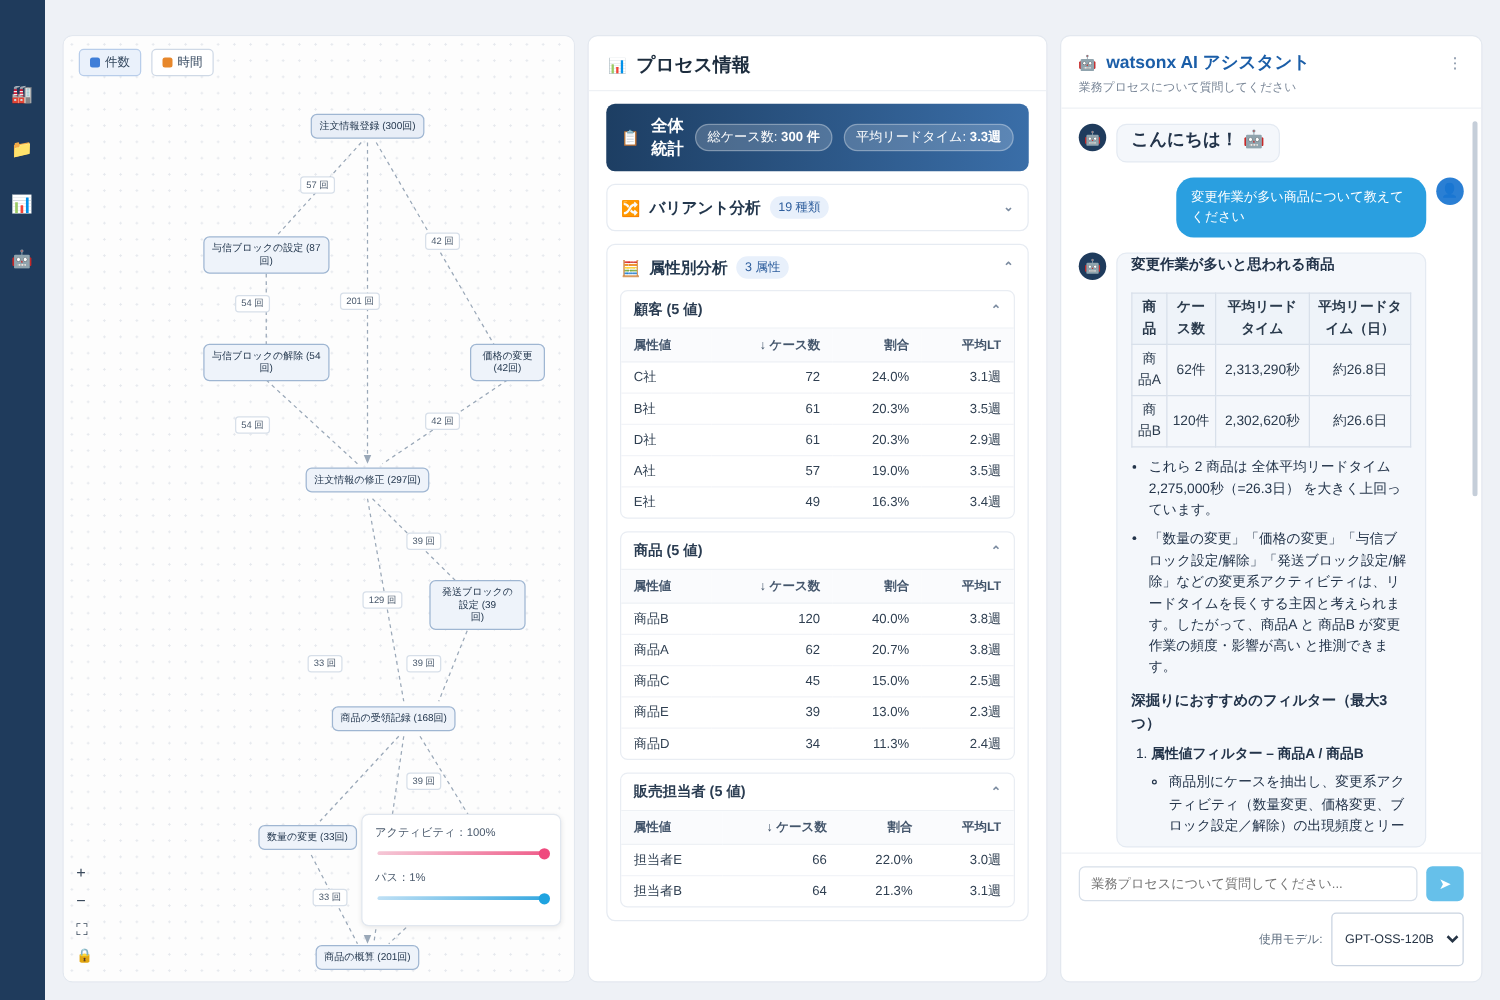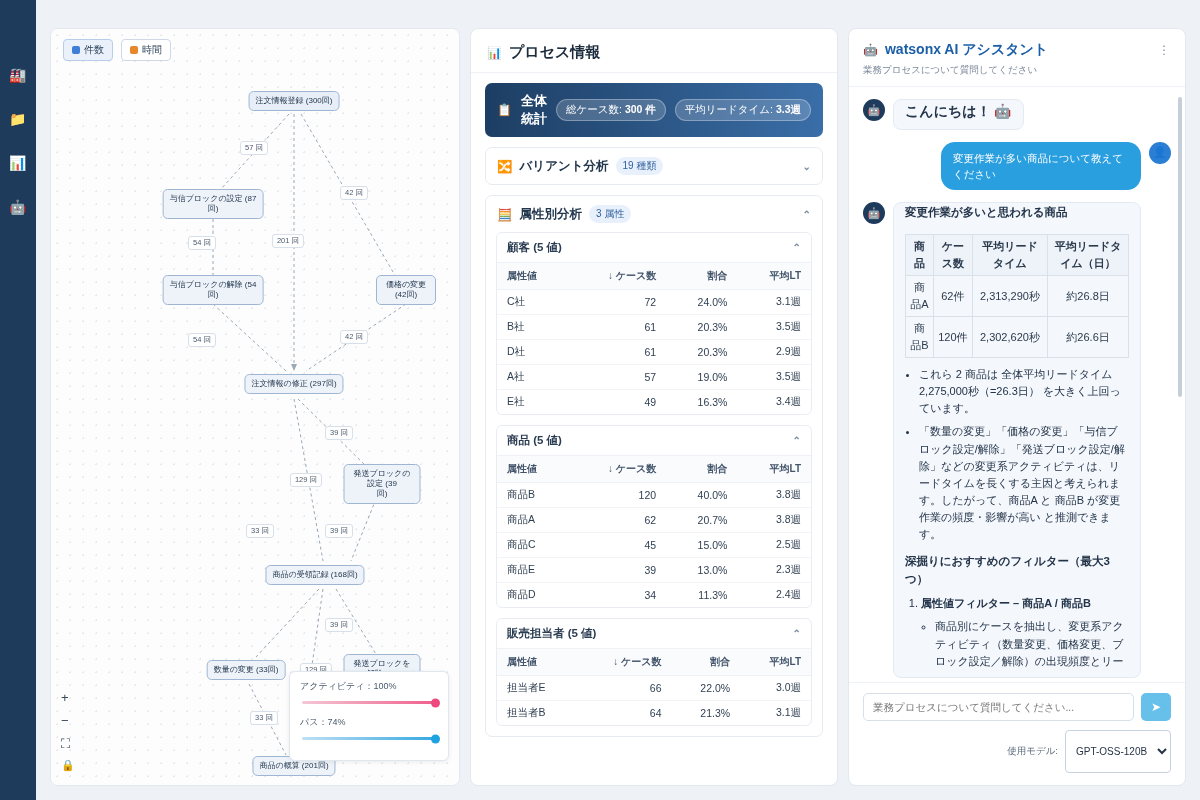"アクティビティ：100%" .slider-card { bottom: 24px -> 44px }
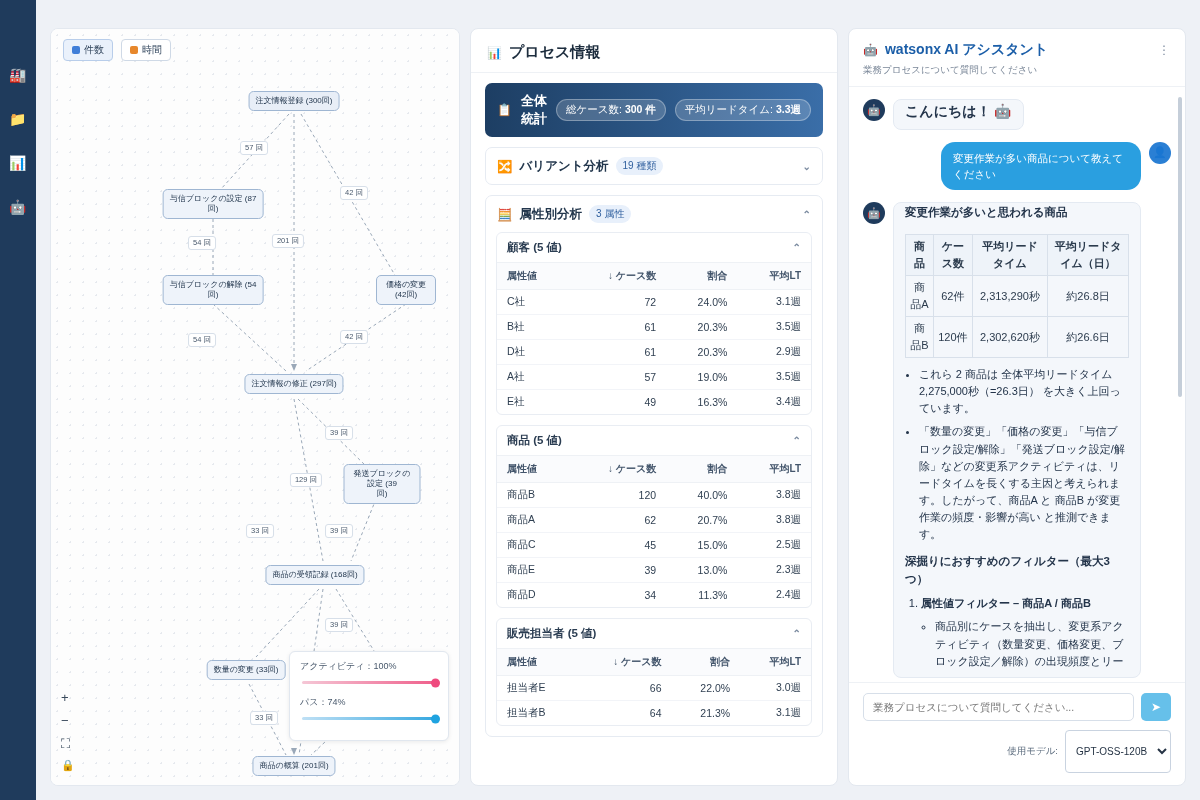"パス：74%" div.lab { text: 74% -> 1% }
